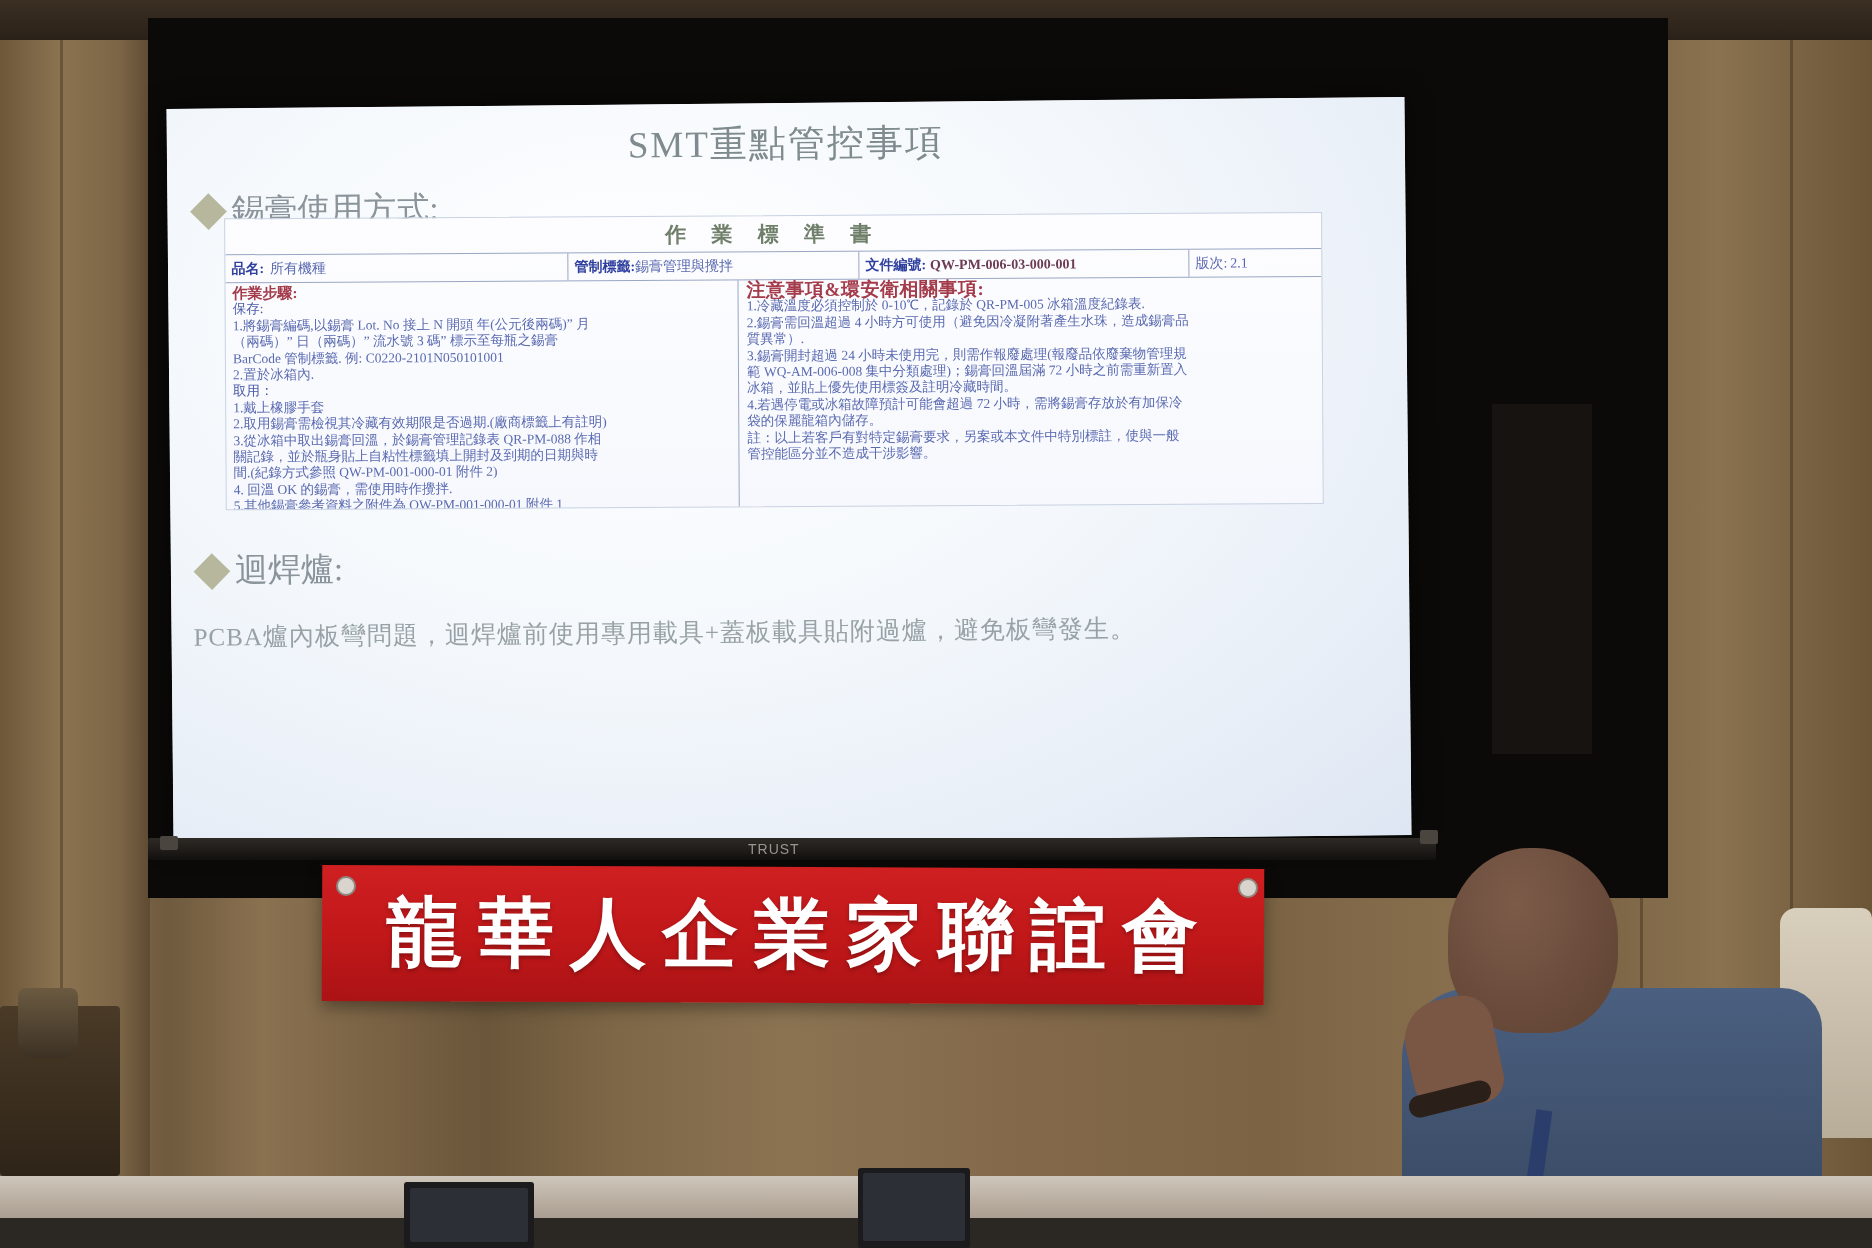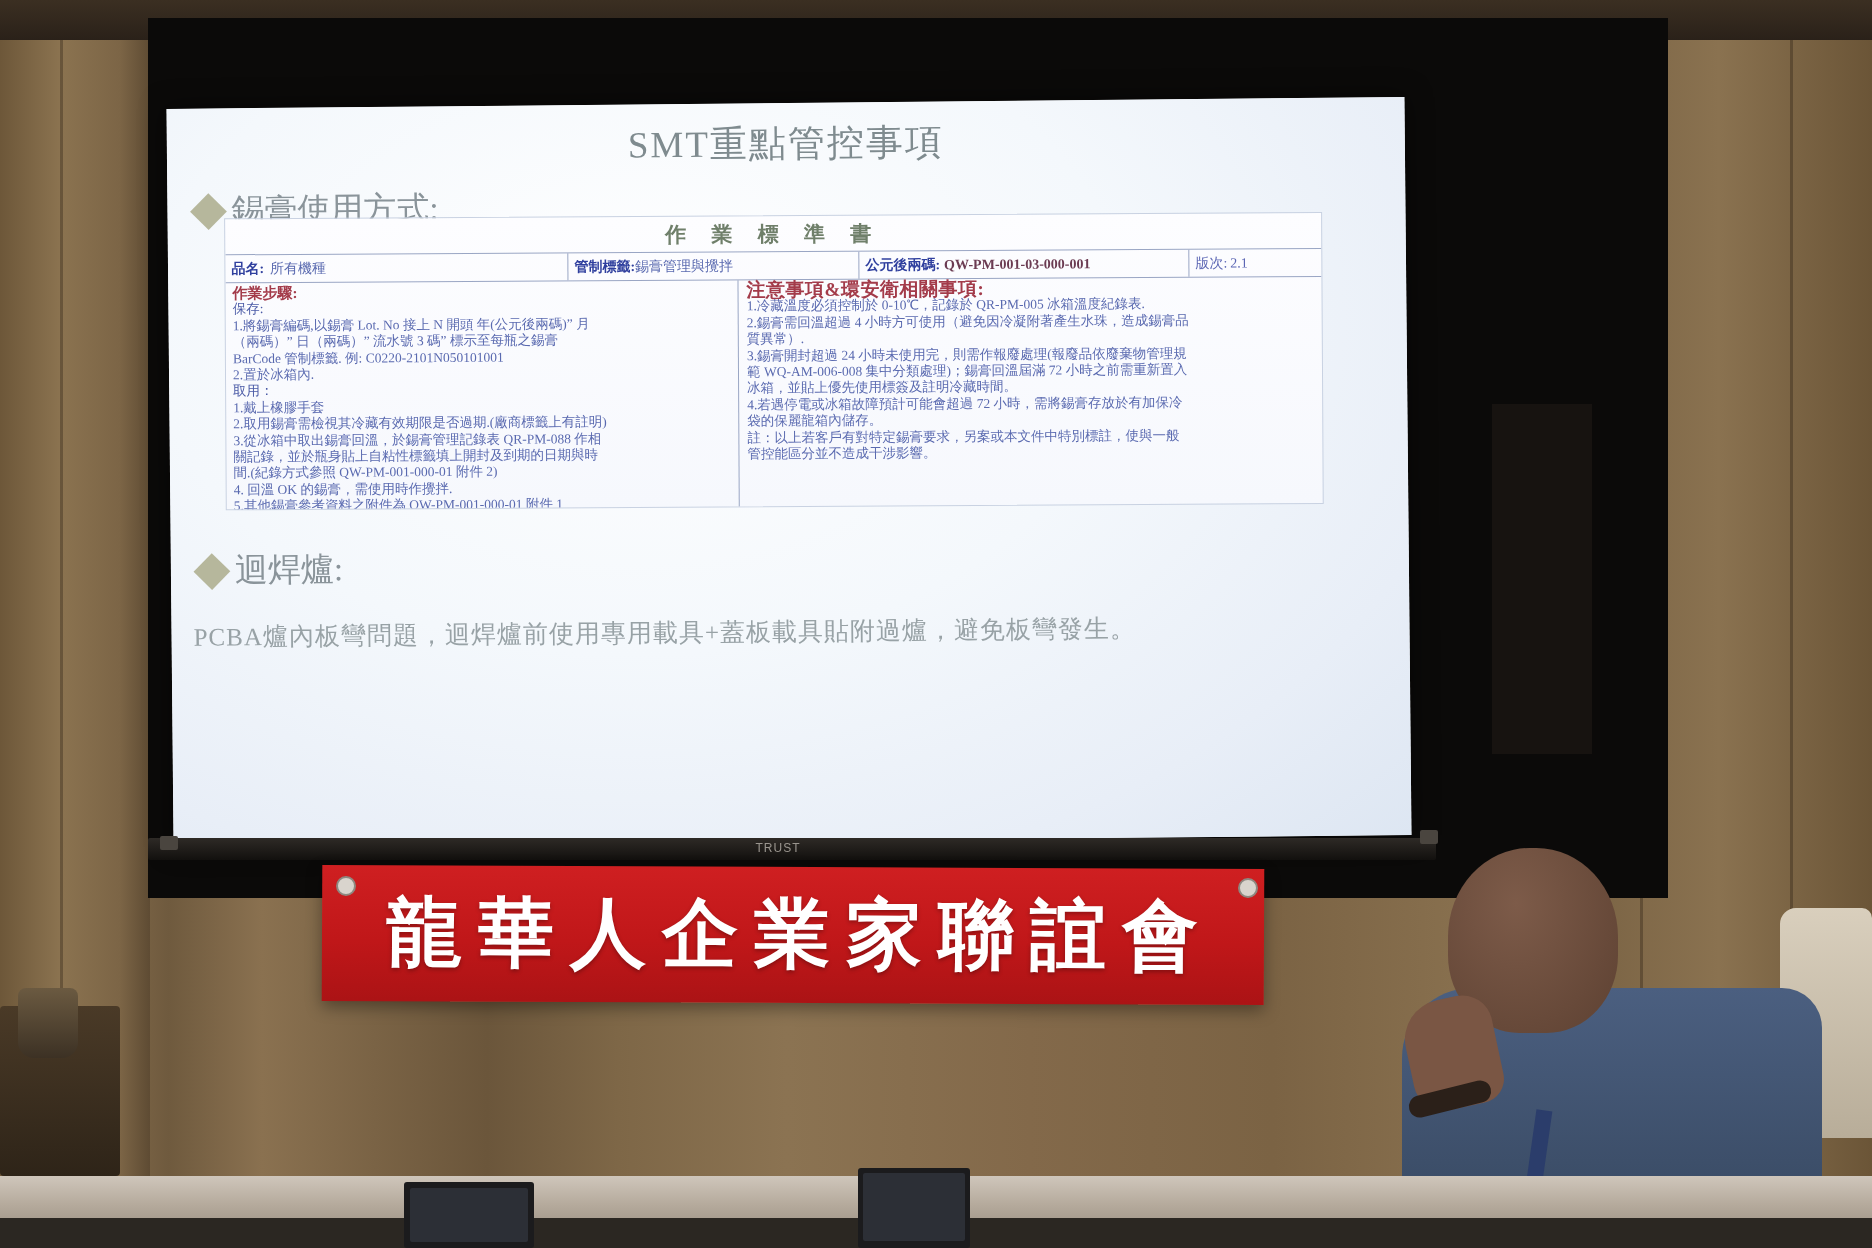"公元後兩碼:" span.lbl-blue { text: 公元後兩碼 -> 文件編號 }
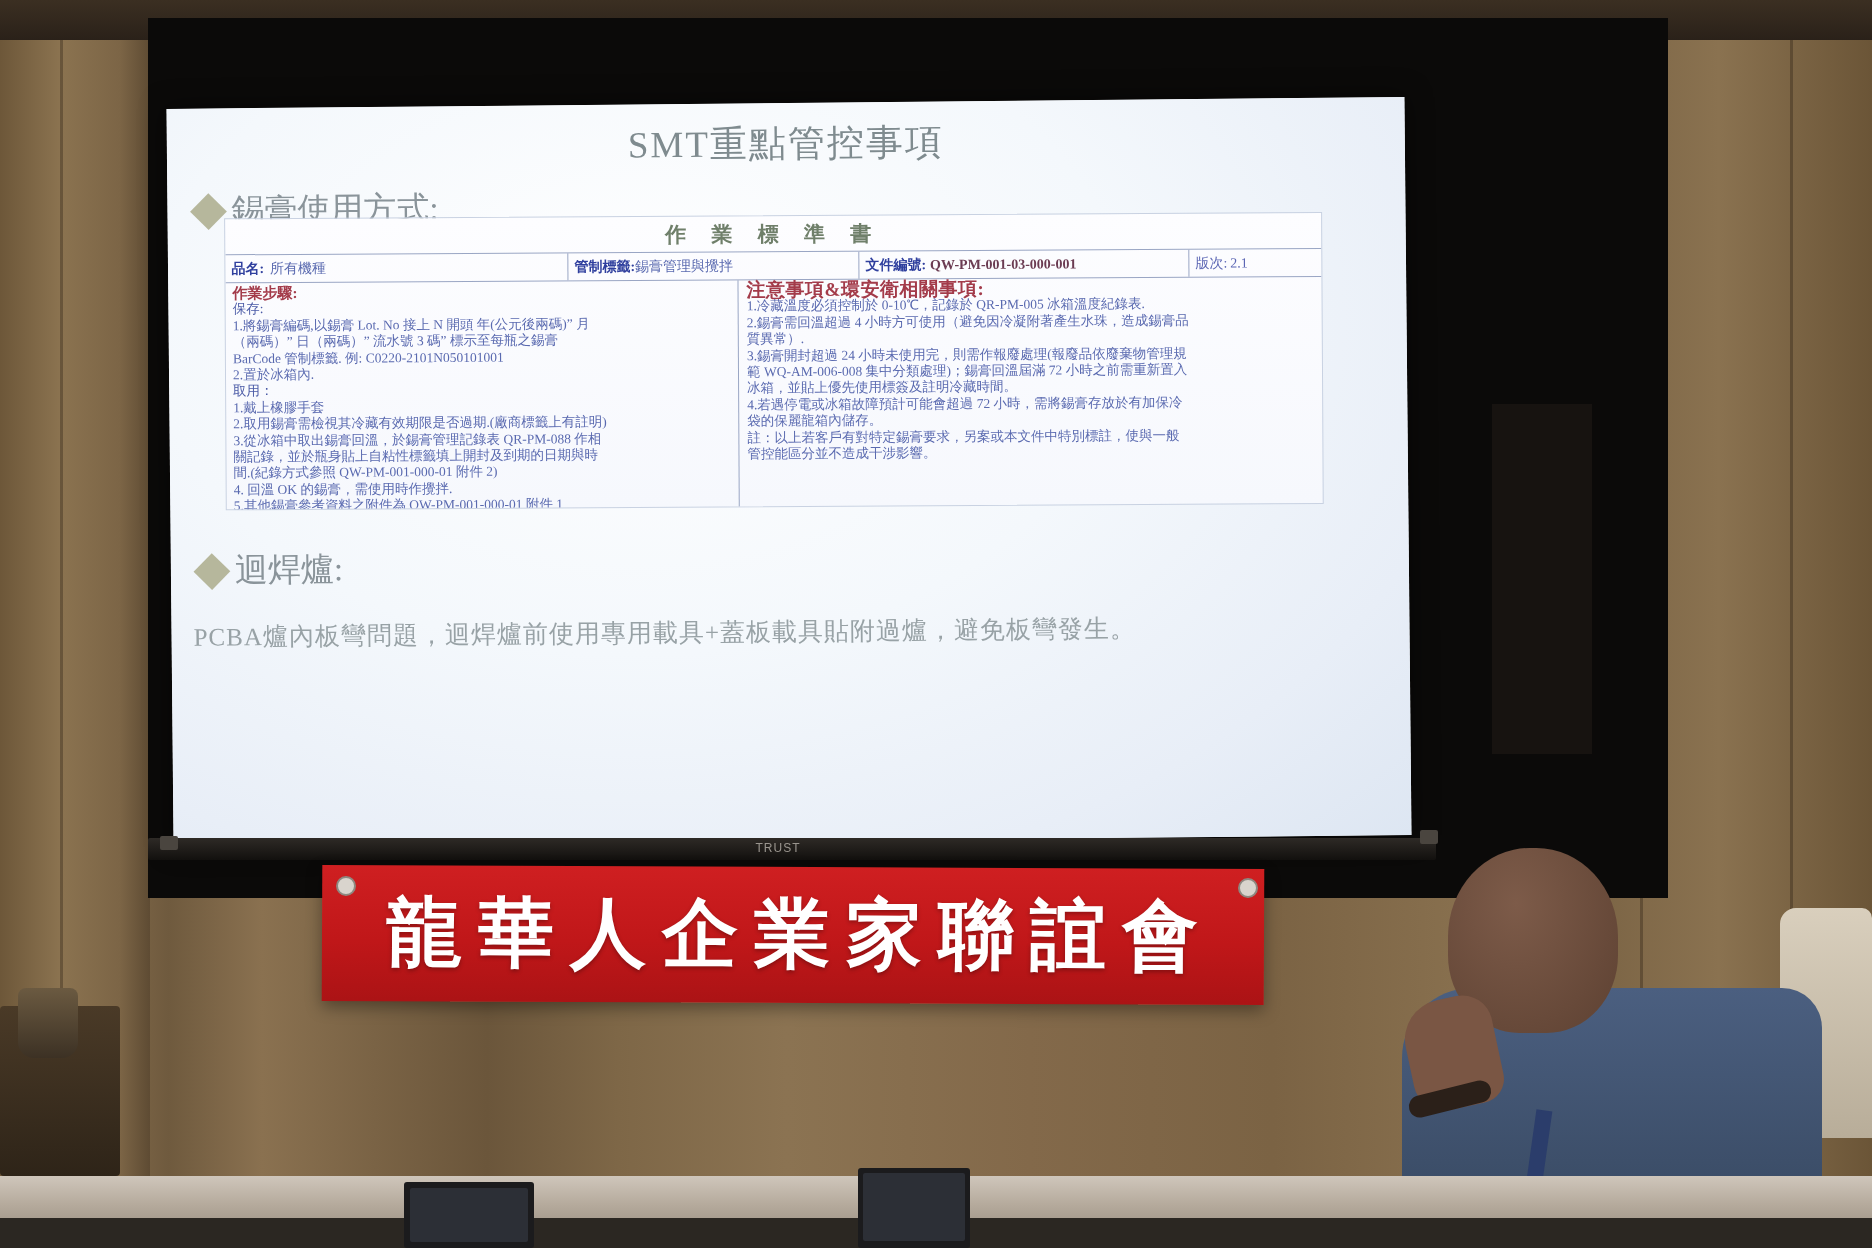"QW-PM-001-03-000-001" span.val-dark { text: QW-PM-001-03-000-001 -> QW-PM-006-03-000-001 }
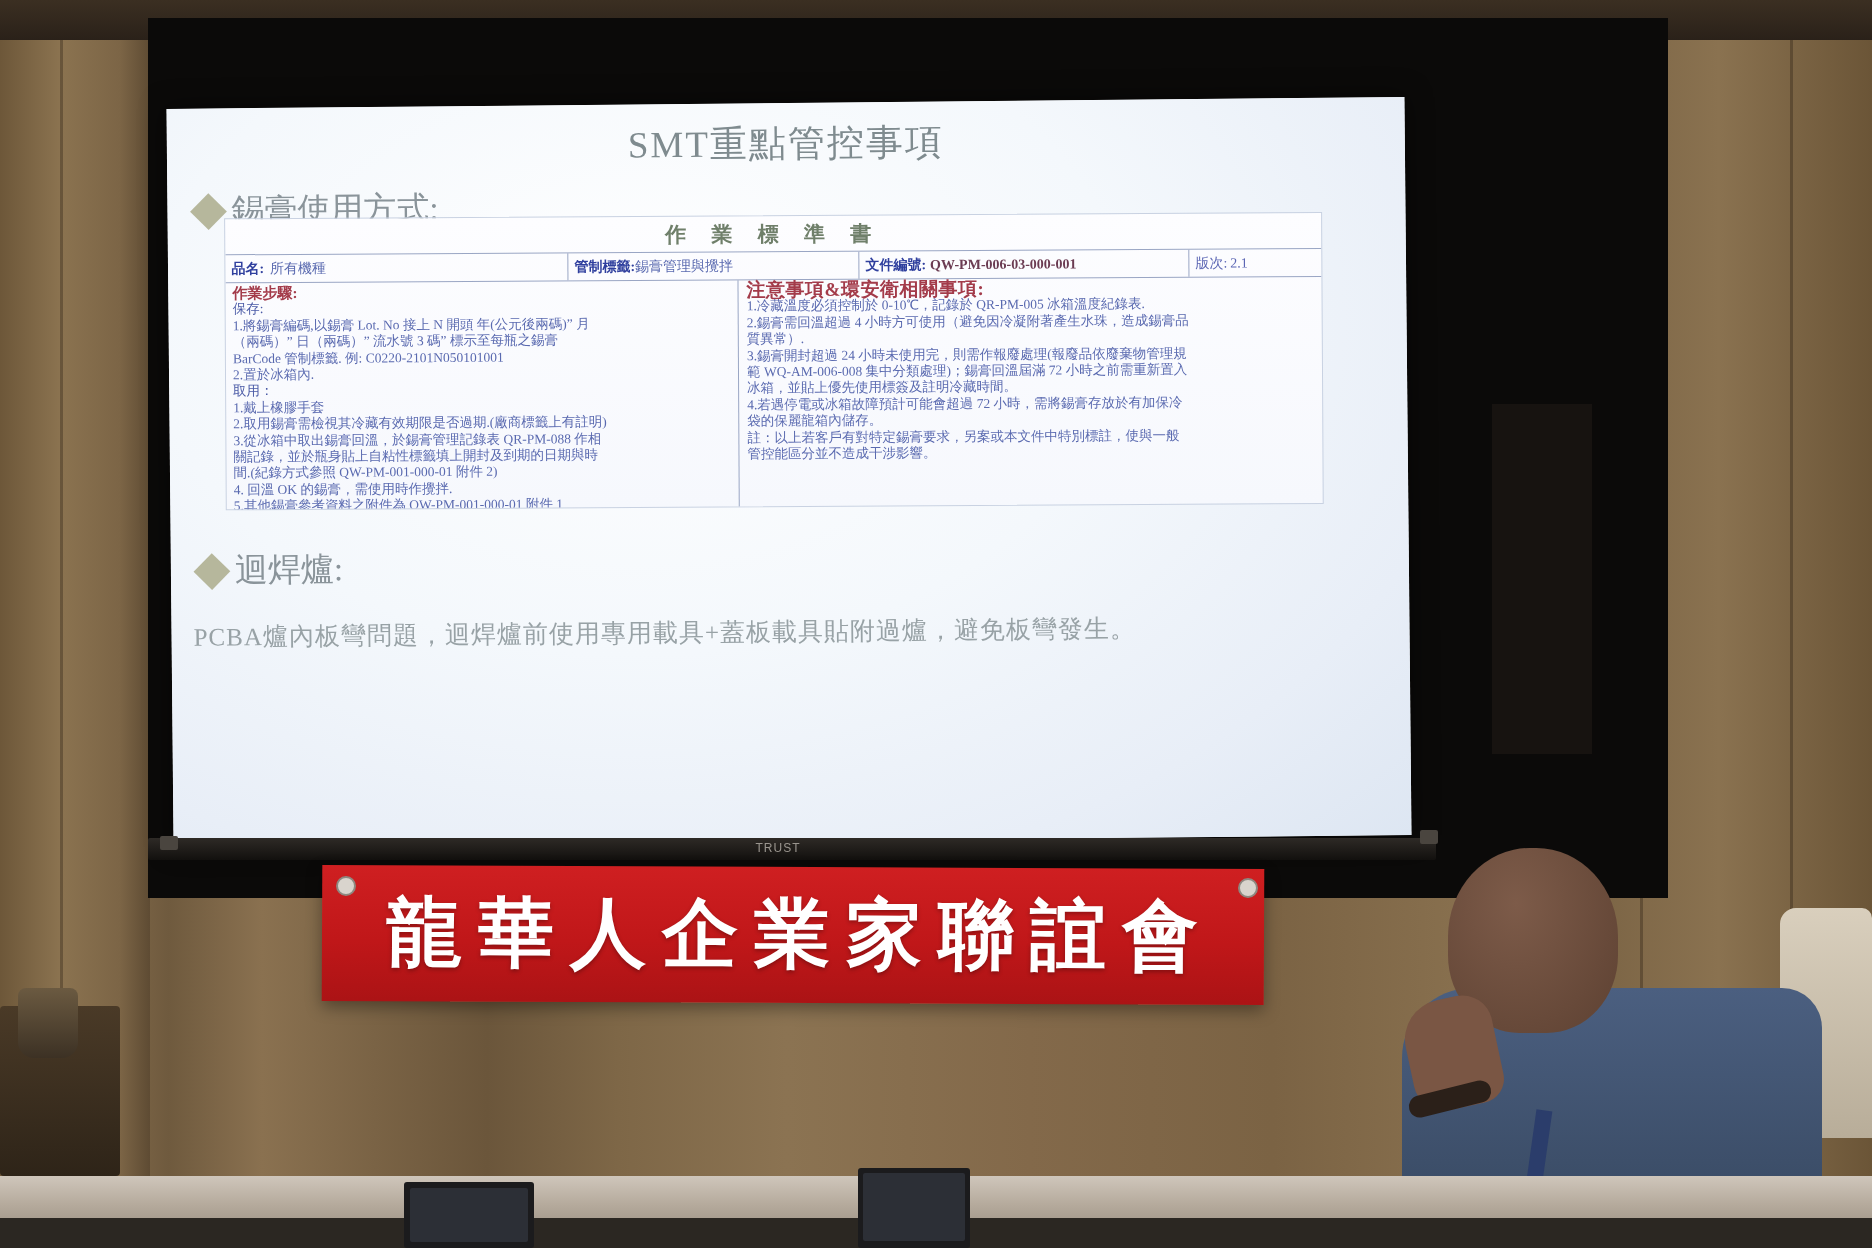"TRUST" .screen-brand { font-size: 12px -> 14px; text-align: center -> none }
